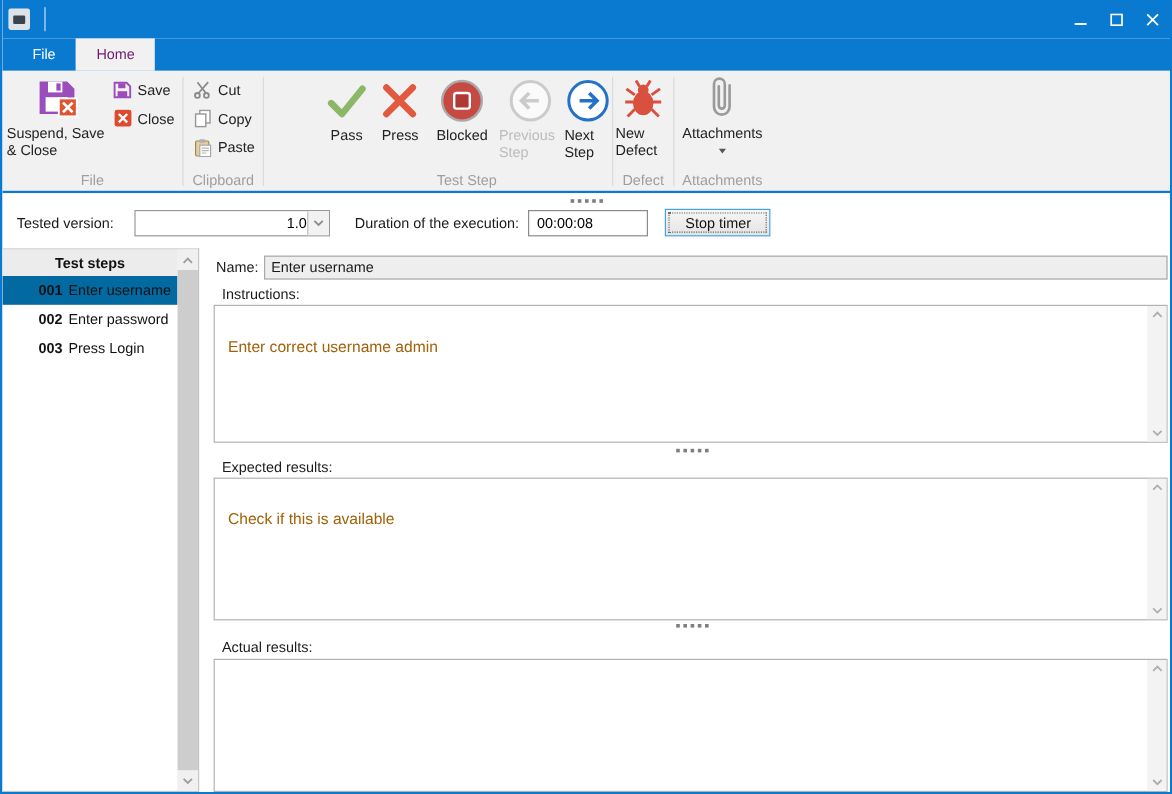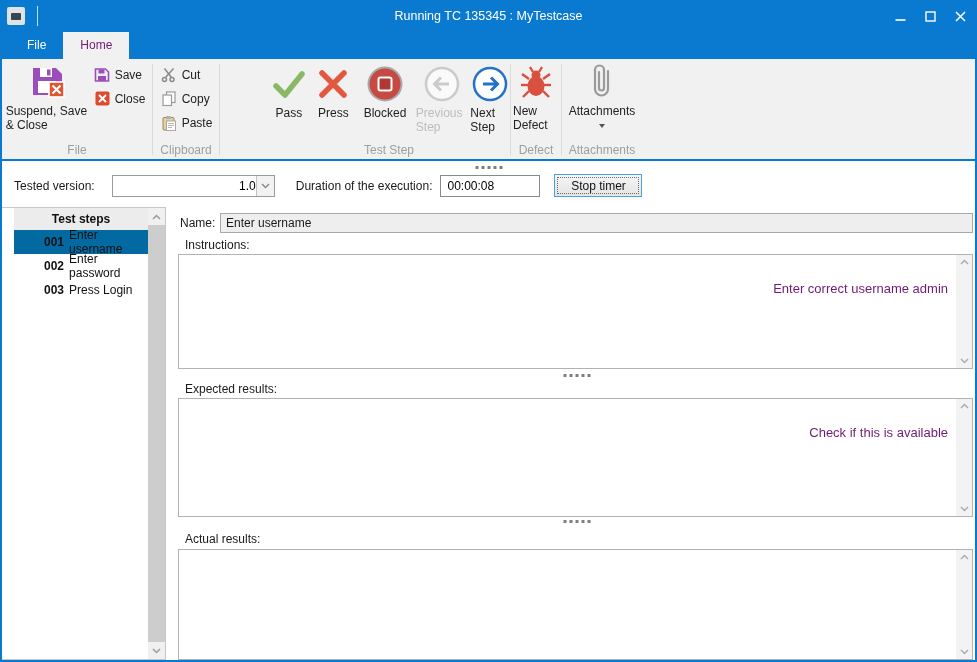"Running TC 135345 : MyTestcase" div.tb-title { html: <div>Running TC 135345 : MyTestcase</div> -> none }
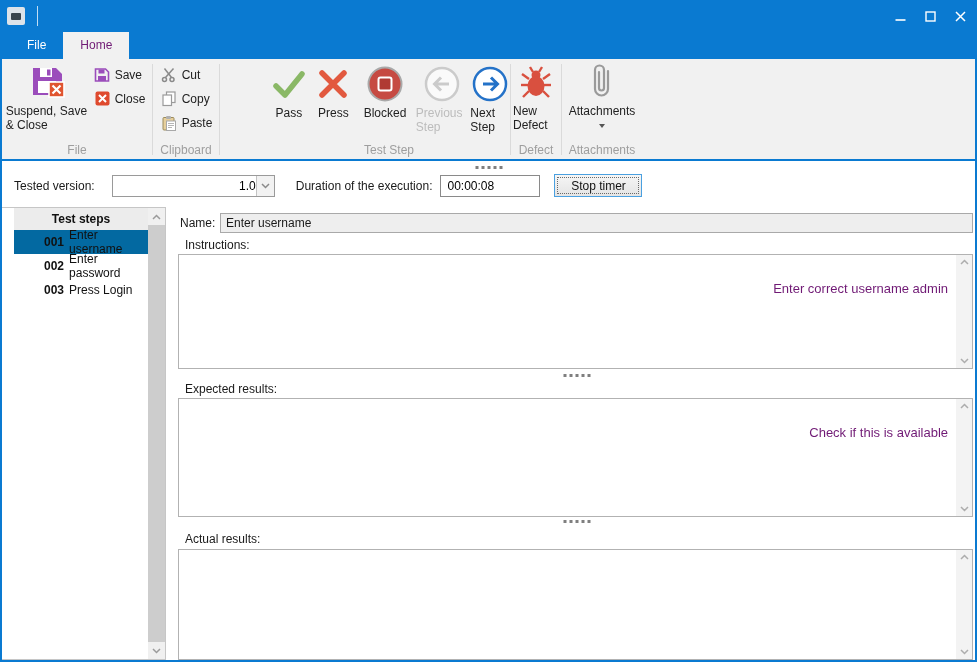"Test steps" .steps-list { padding-left: 12px -> none }
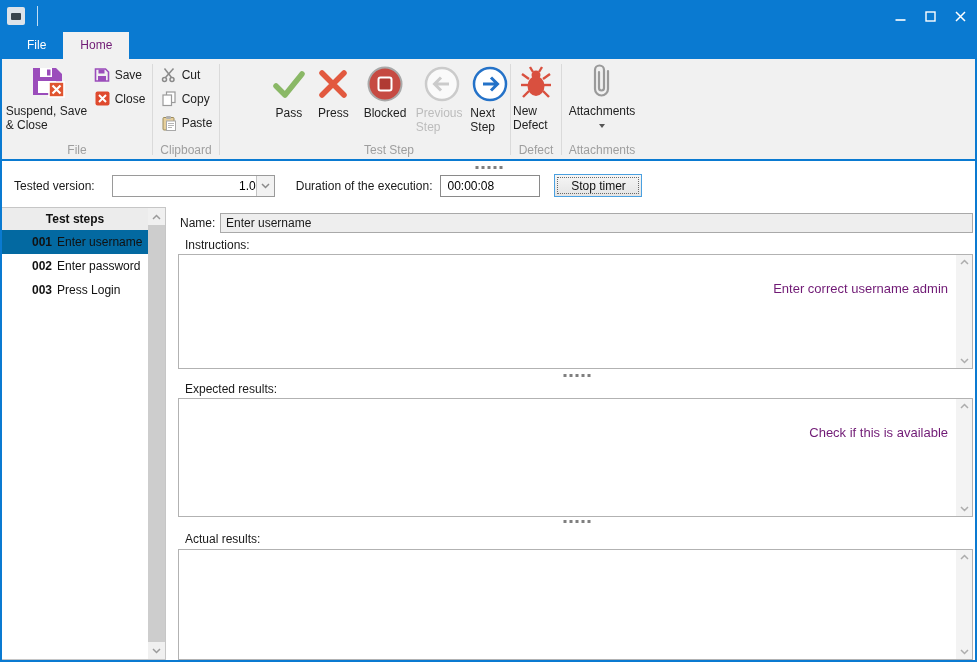"Enter correct username admin" .ta-text { color: #701a75 -> #a16207; text-align: right -> none }
